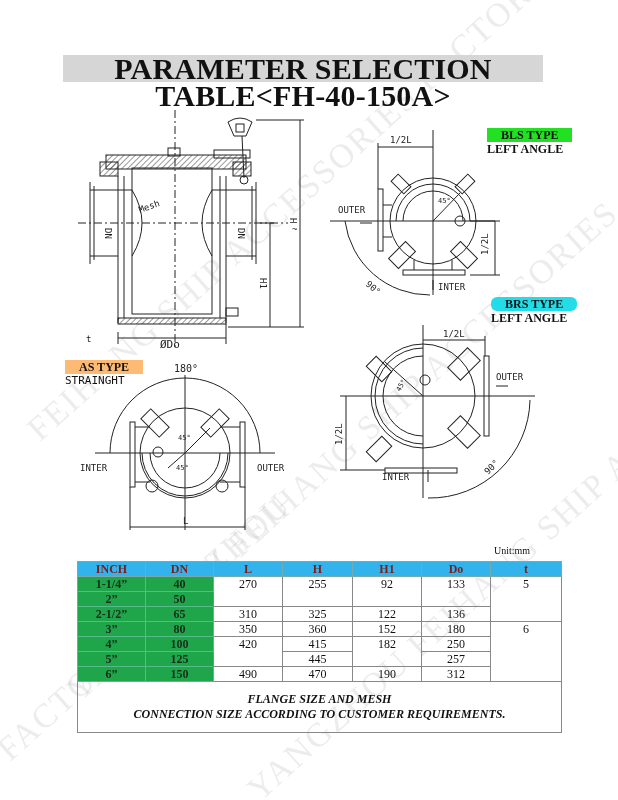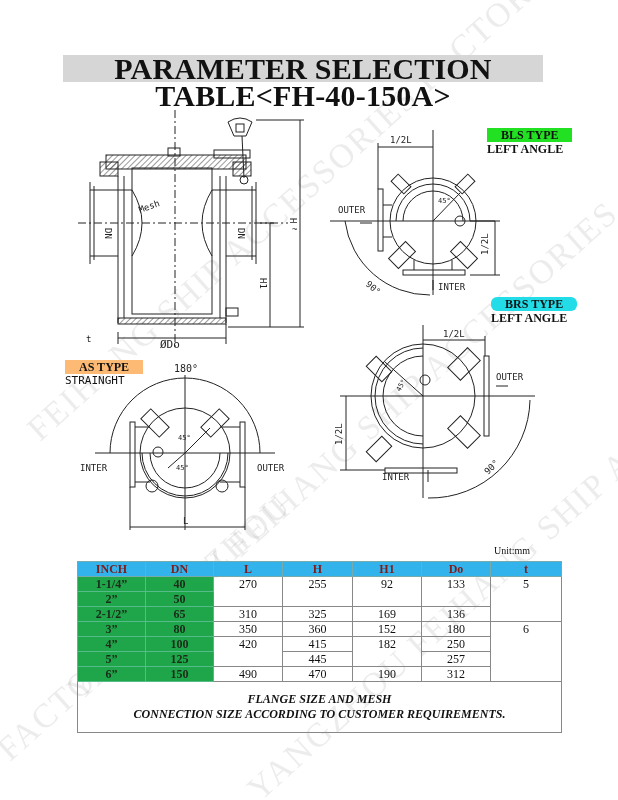"169" td { text: 169 -> 122 }
